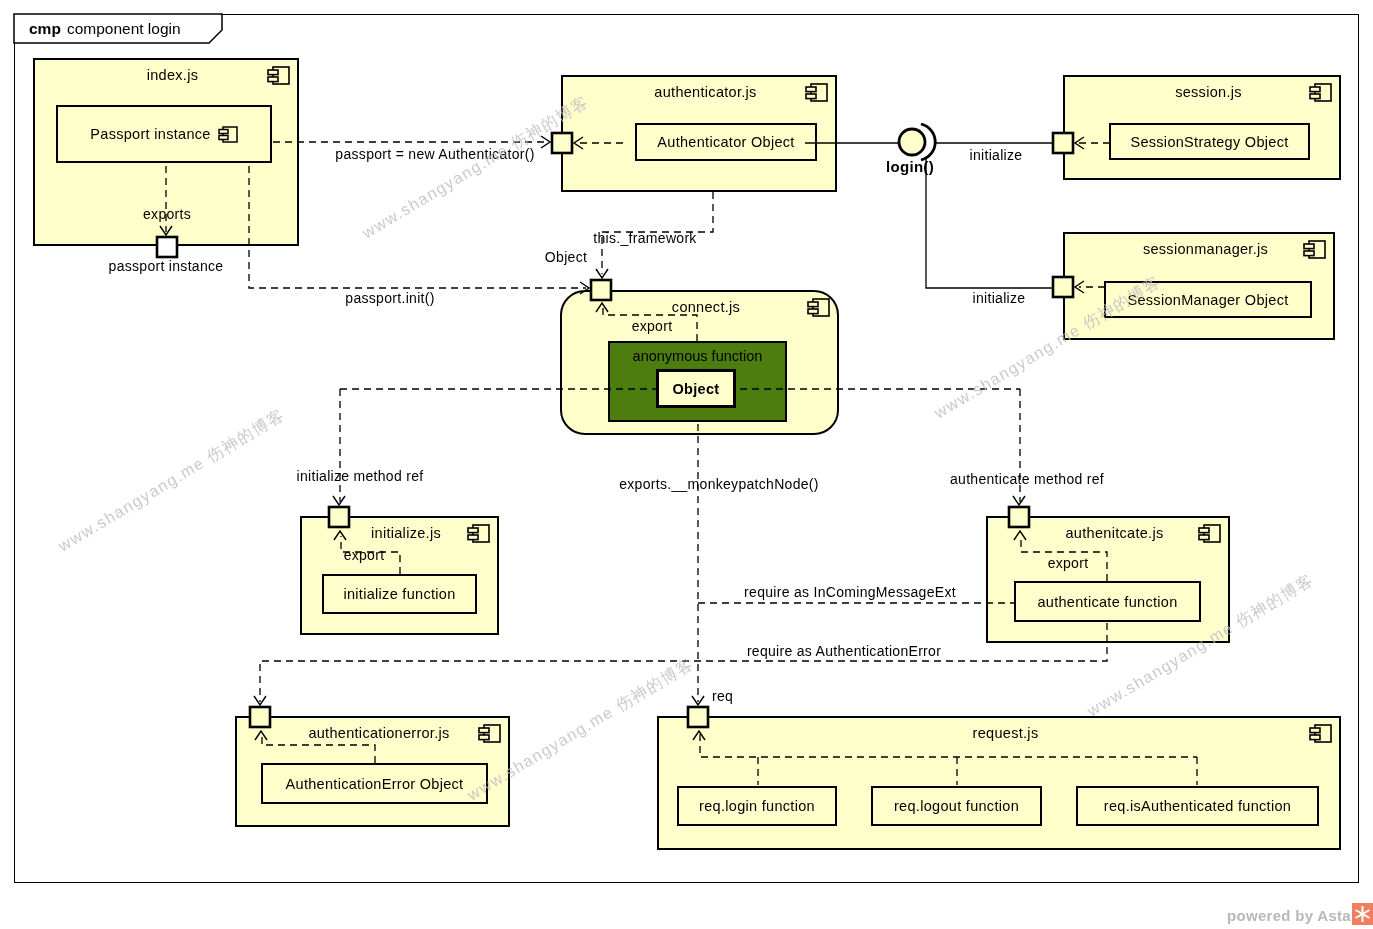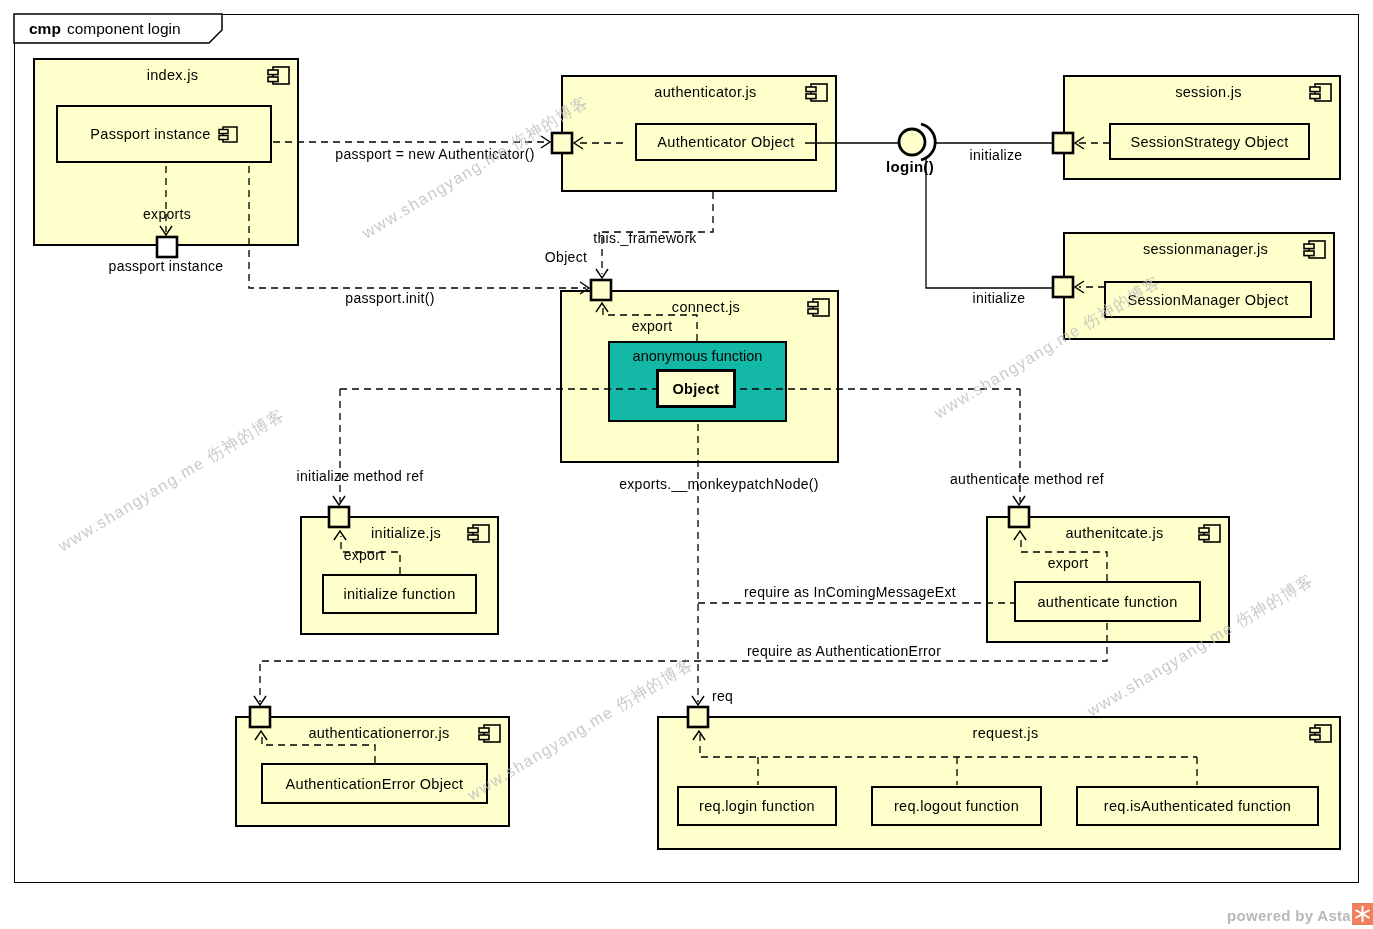"connect.js" div.comp { border-radius: none -> 25px; height: 173px -> 145px }
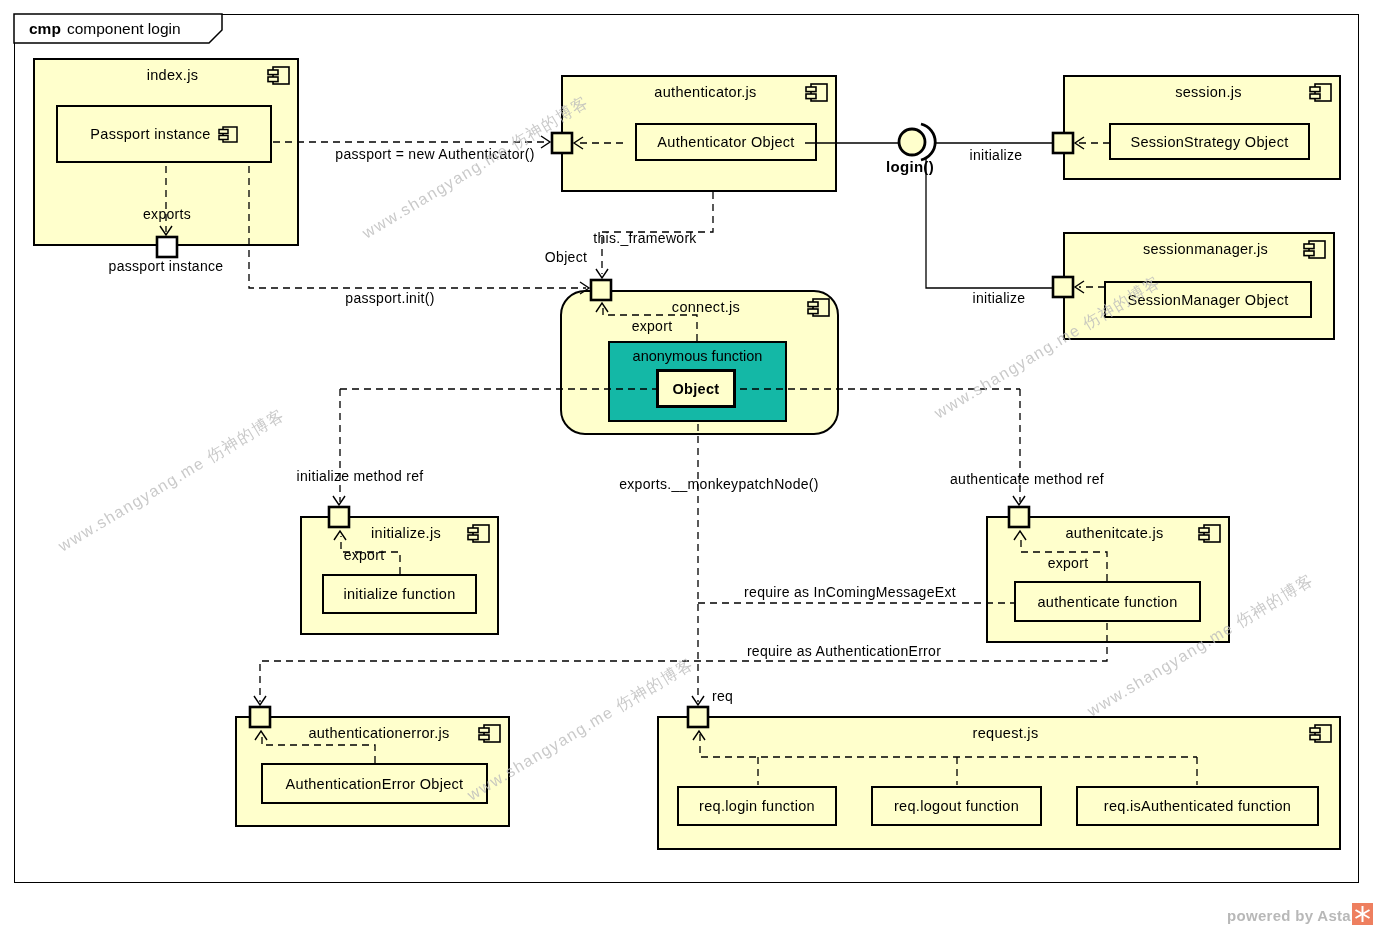"anonymous function" .anonbox { background: #14b8a6 -> #4d7c0f }
